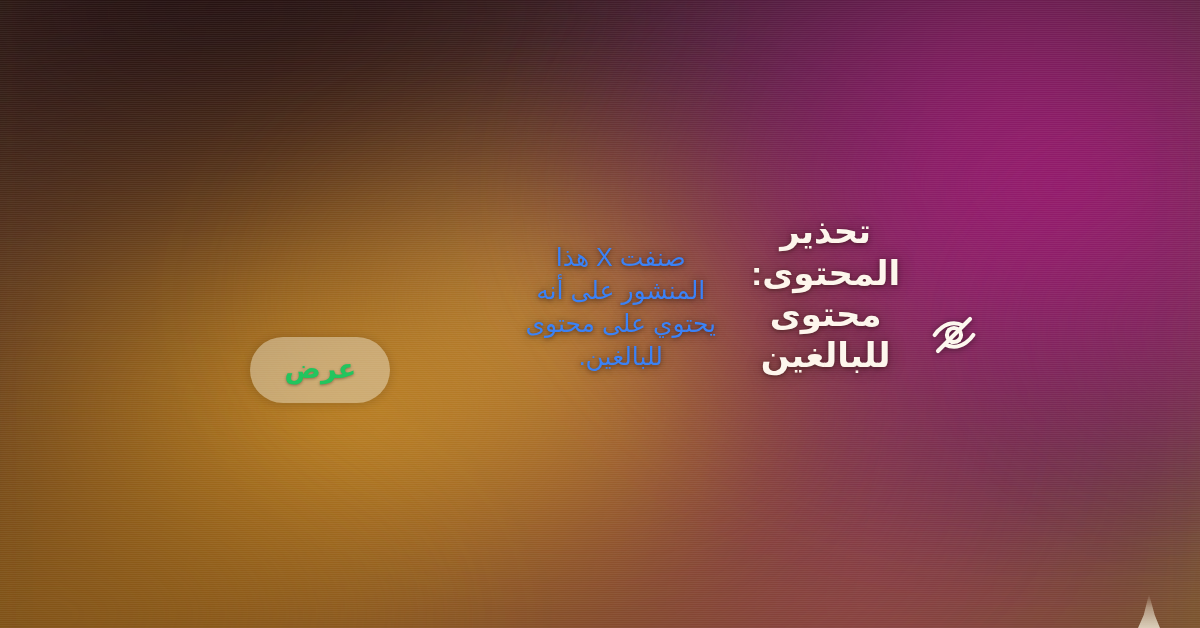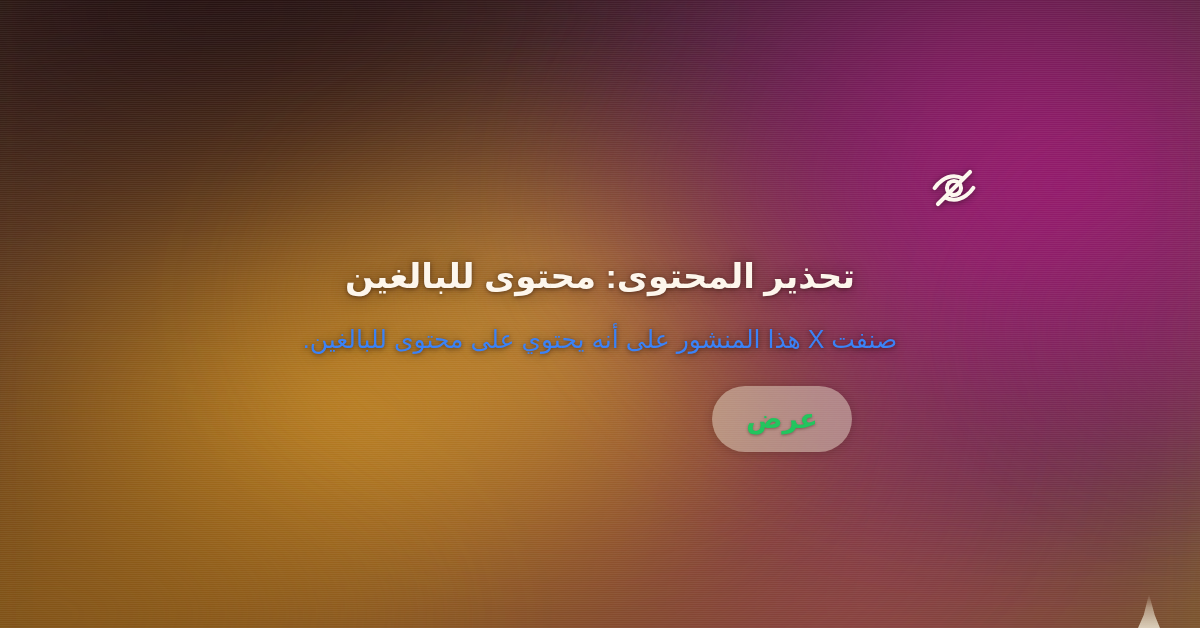"تحذير المحتوى: محتوى للبالغين" .content { align-items: flex-start -> flex-end; flex-direction: column -> none }
